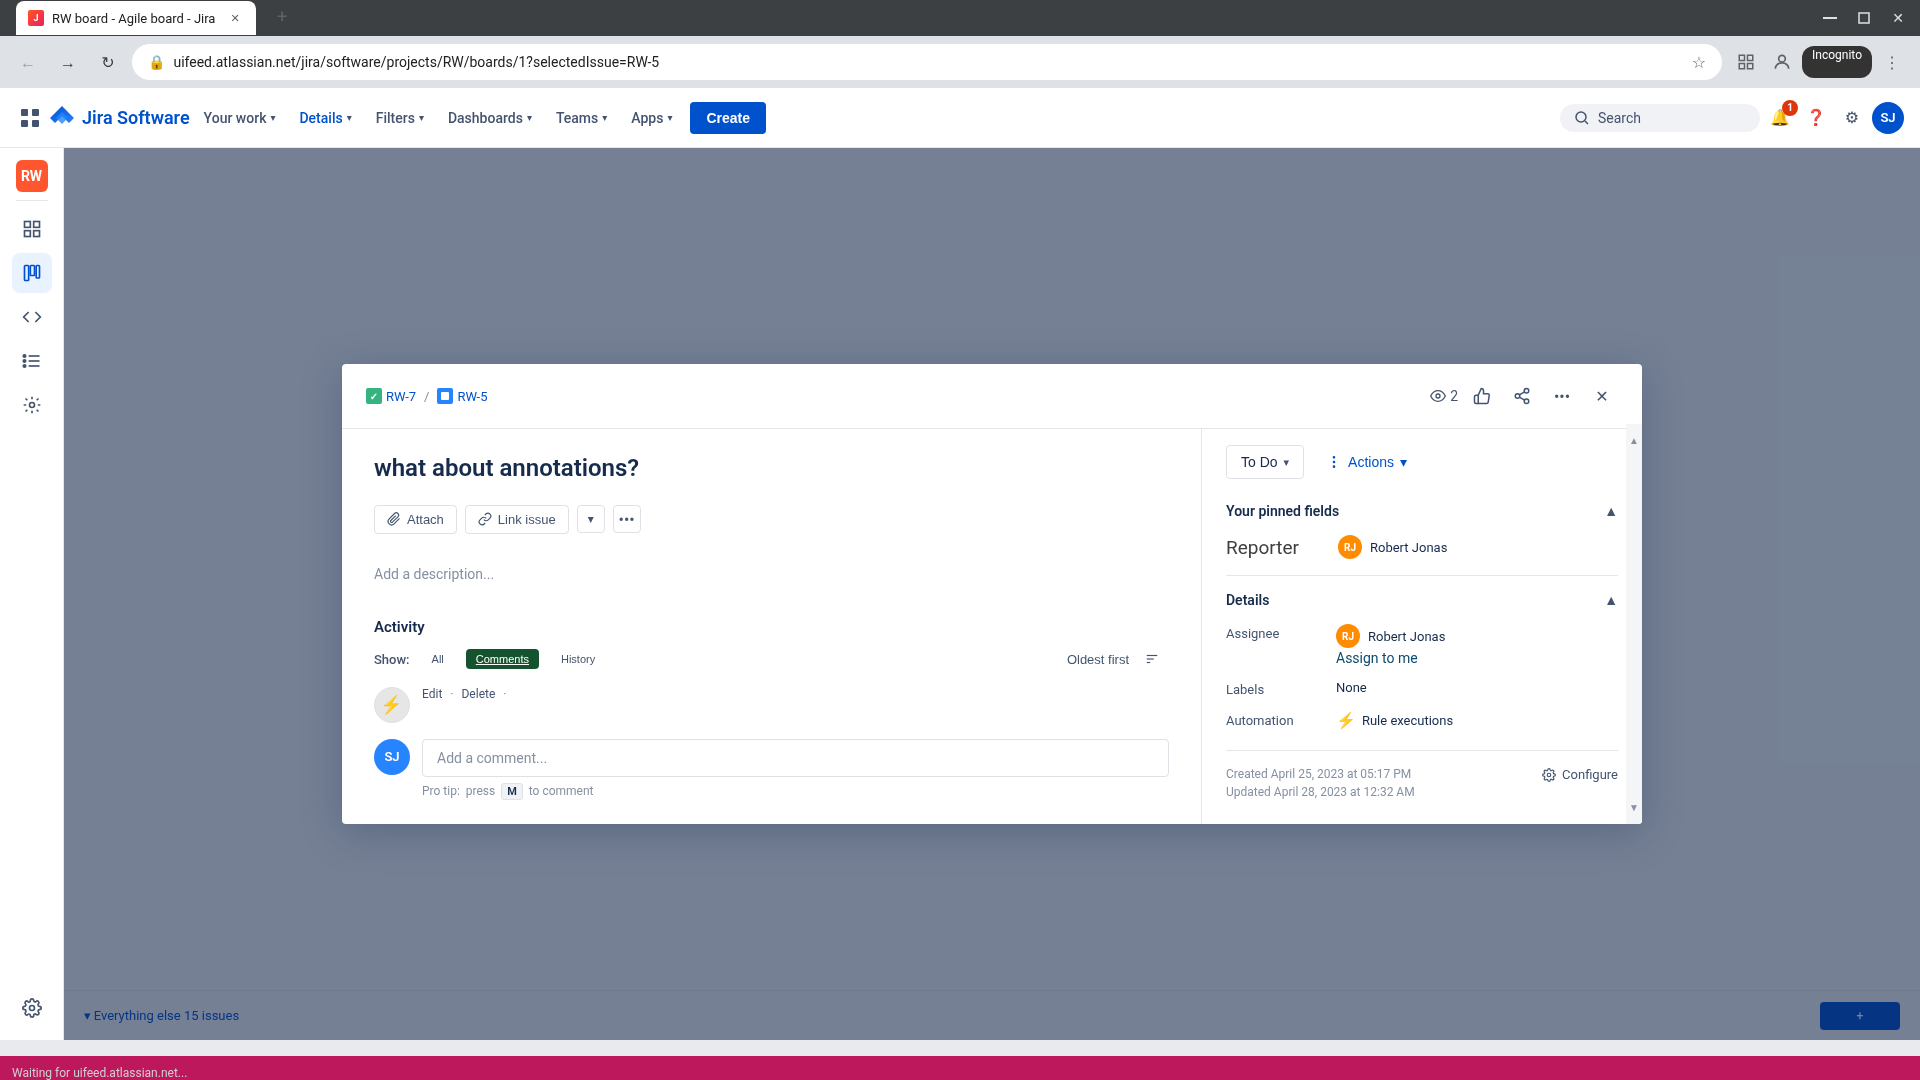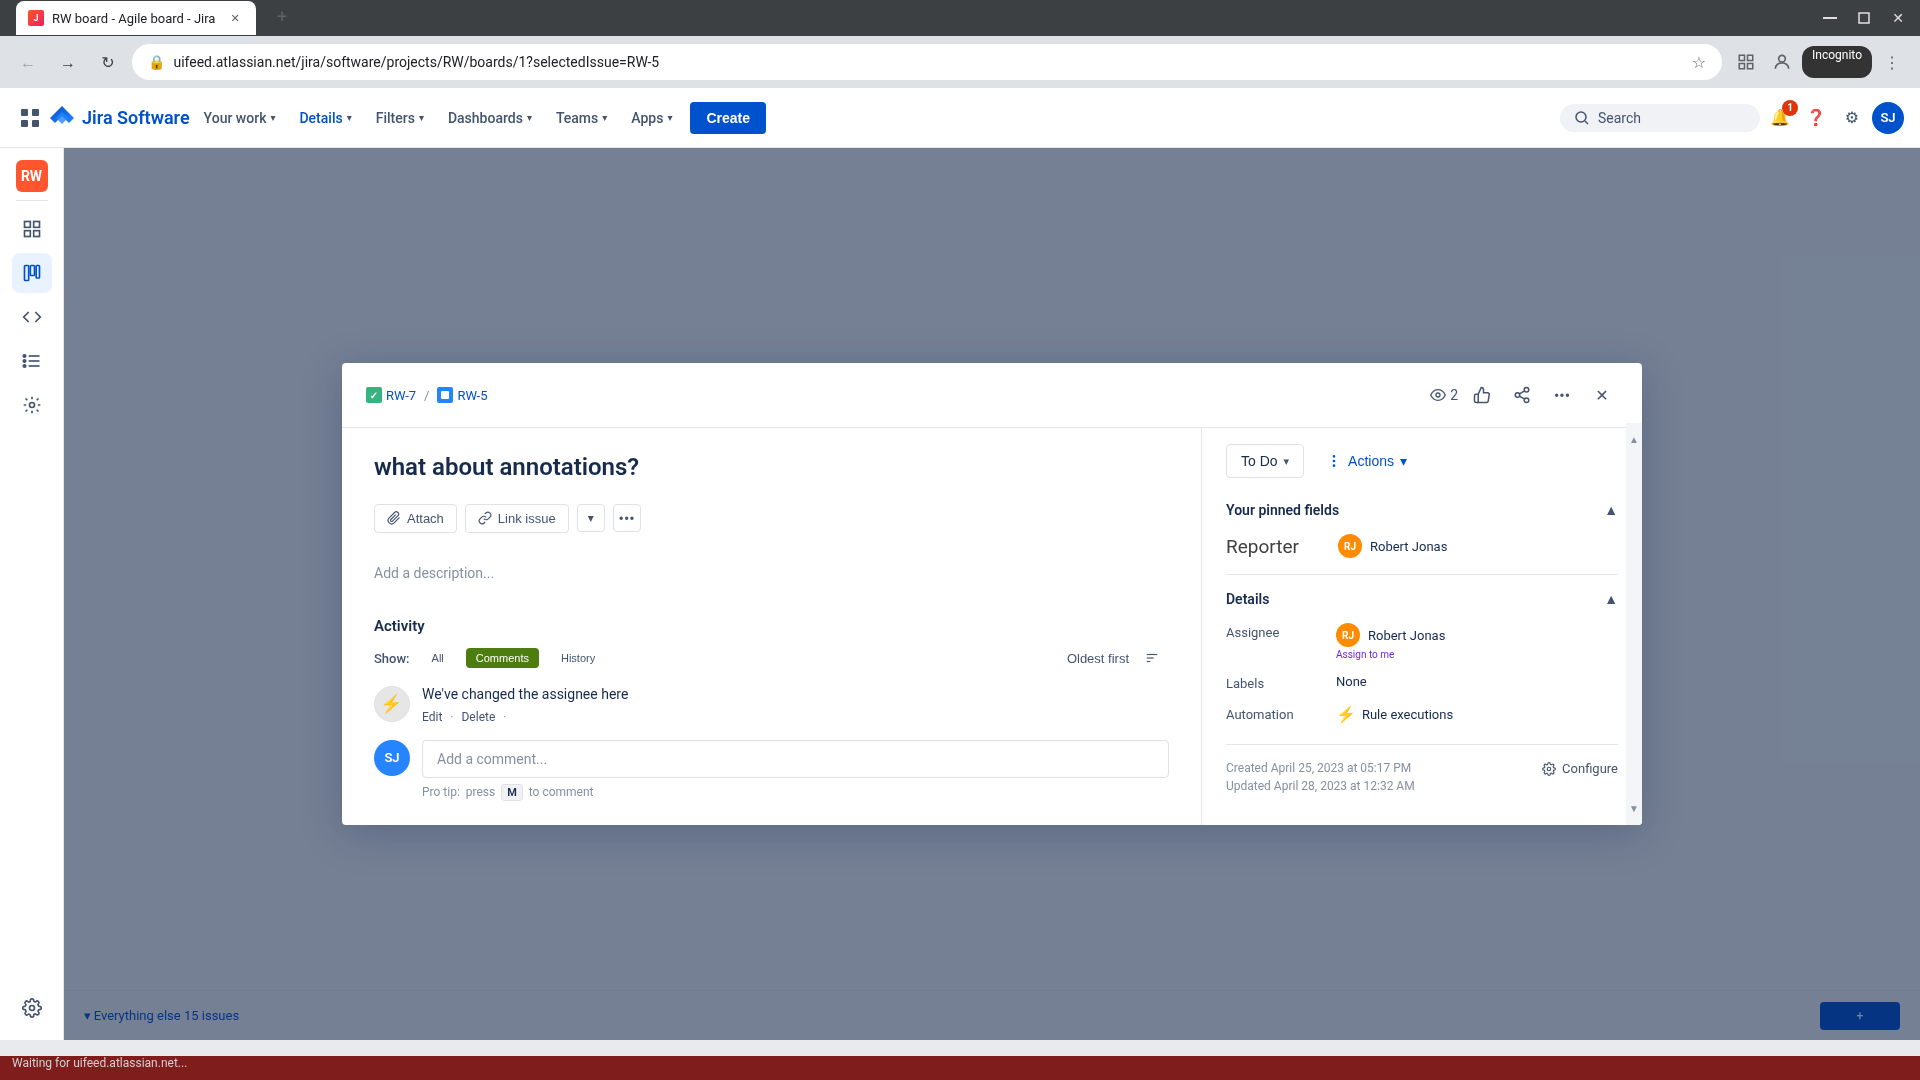"Comments" .filter-btn.active { background: #4d7c0f -> #14532d; text-decoration: none -> underline }
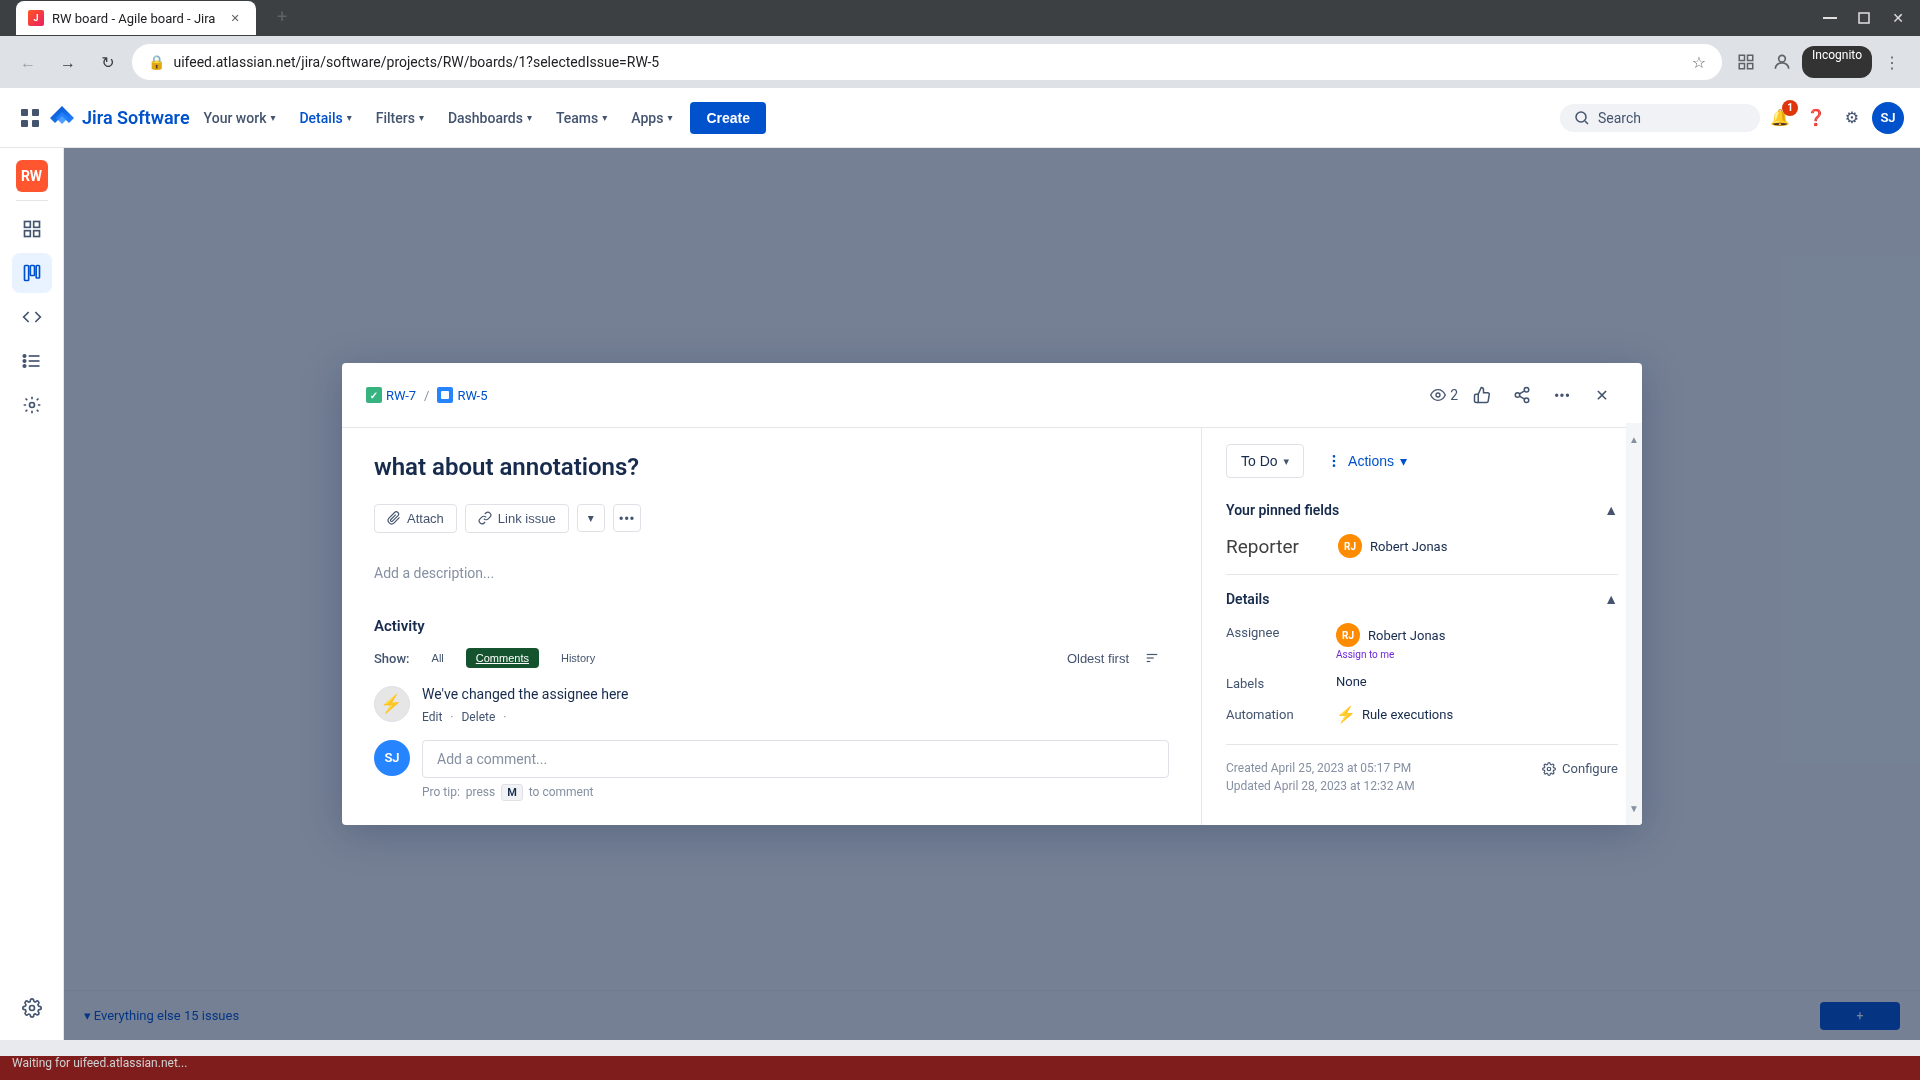"Assign to me" .assign-link { color: #6d28d9 -> #0c4a6e; font-size: 10px -> 14px }
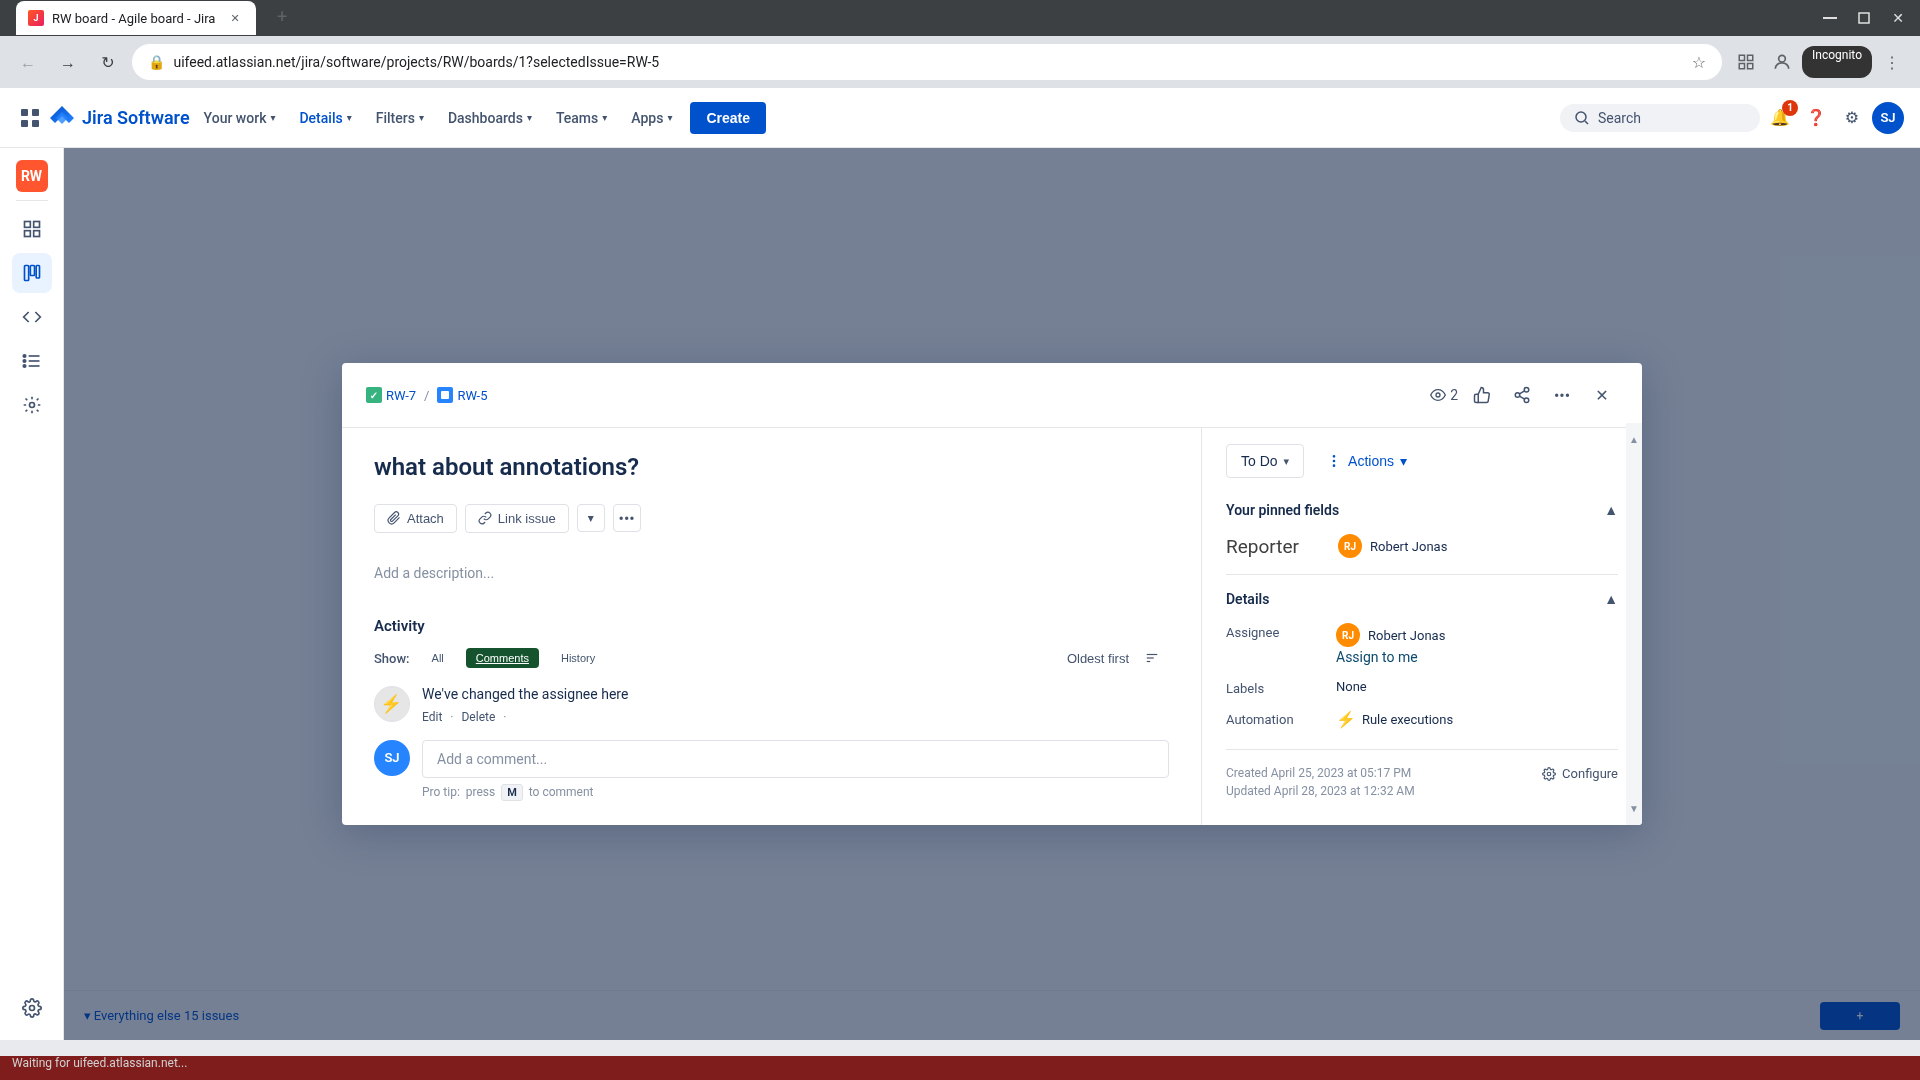"We've changed the assignee here" div.comment-text { html: <div>We've changed the assignee here</div> -> none }
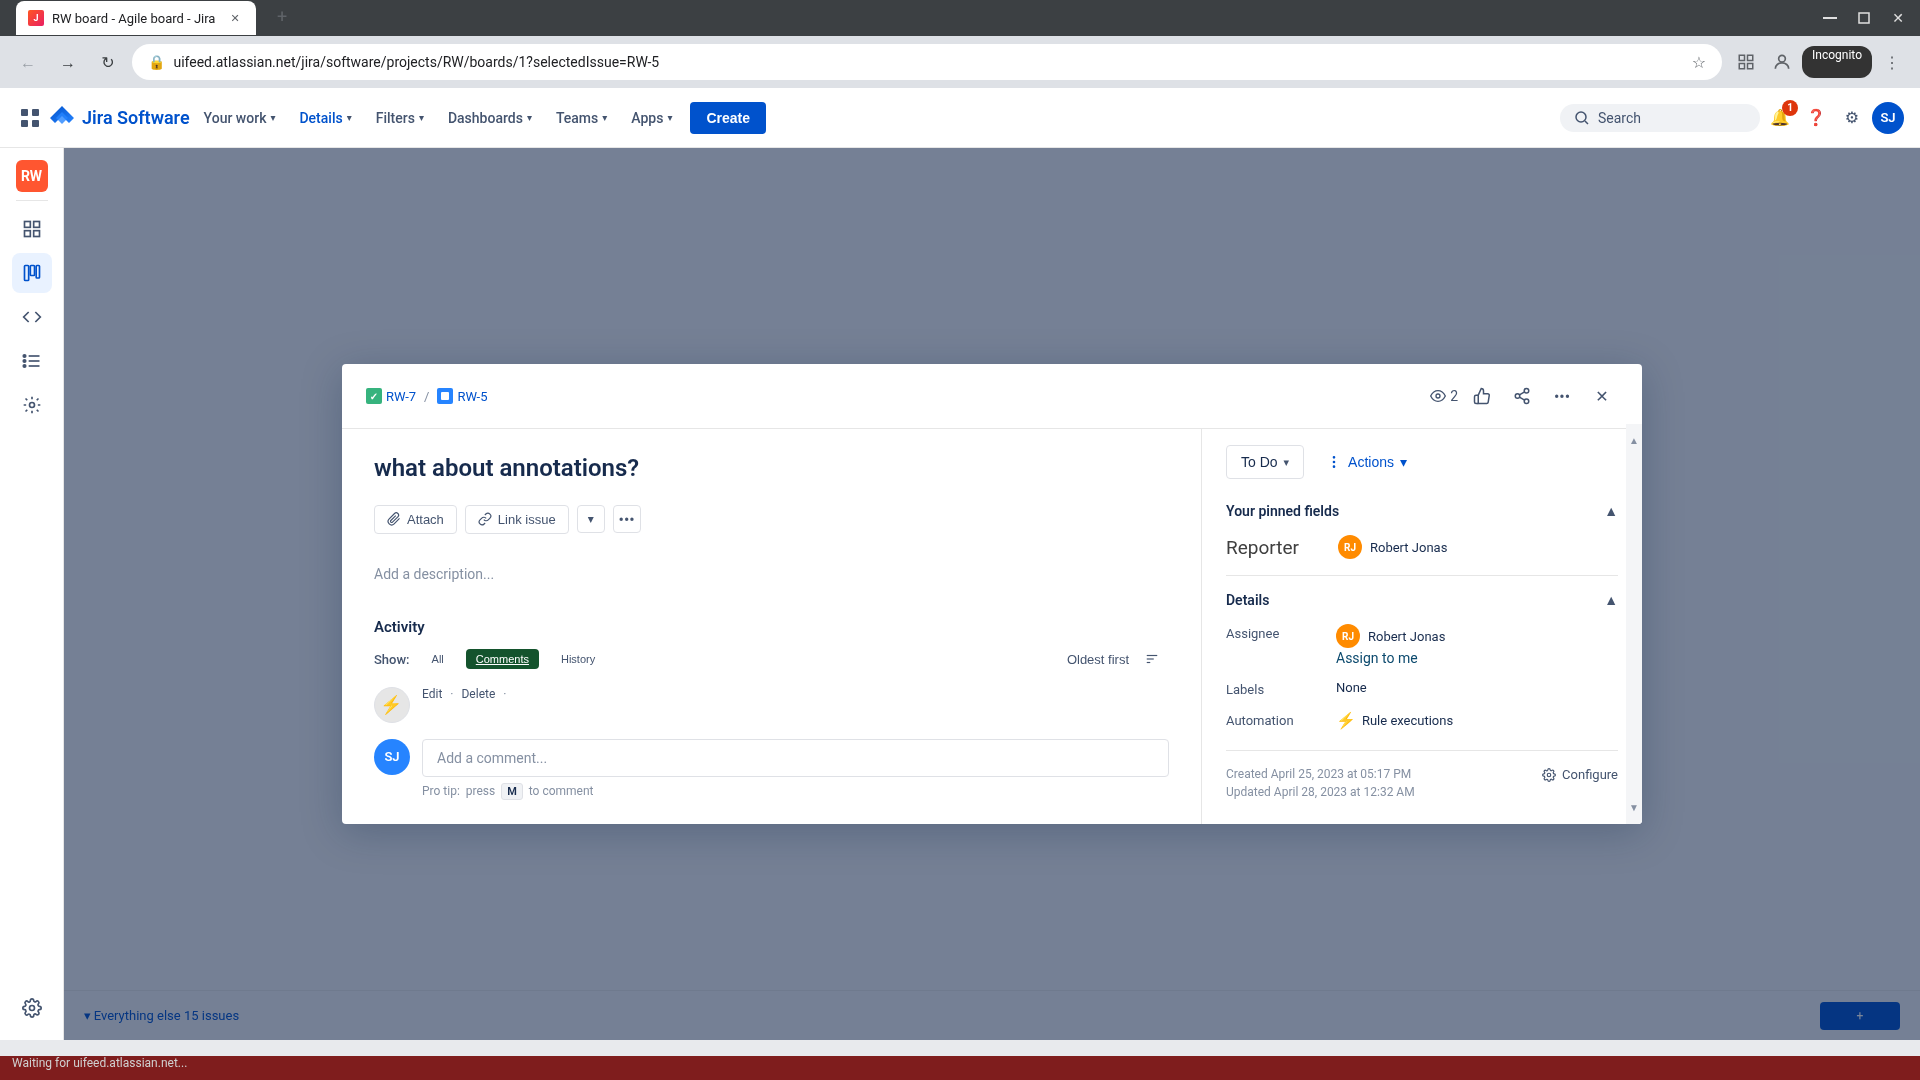"Waiting for uifeed.atlassian.net..." .status-bar { align-items: flex-start -> flex-end; background: #7f1d1d -> #be185d }
